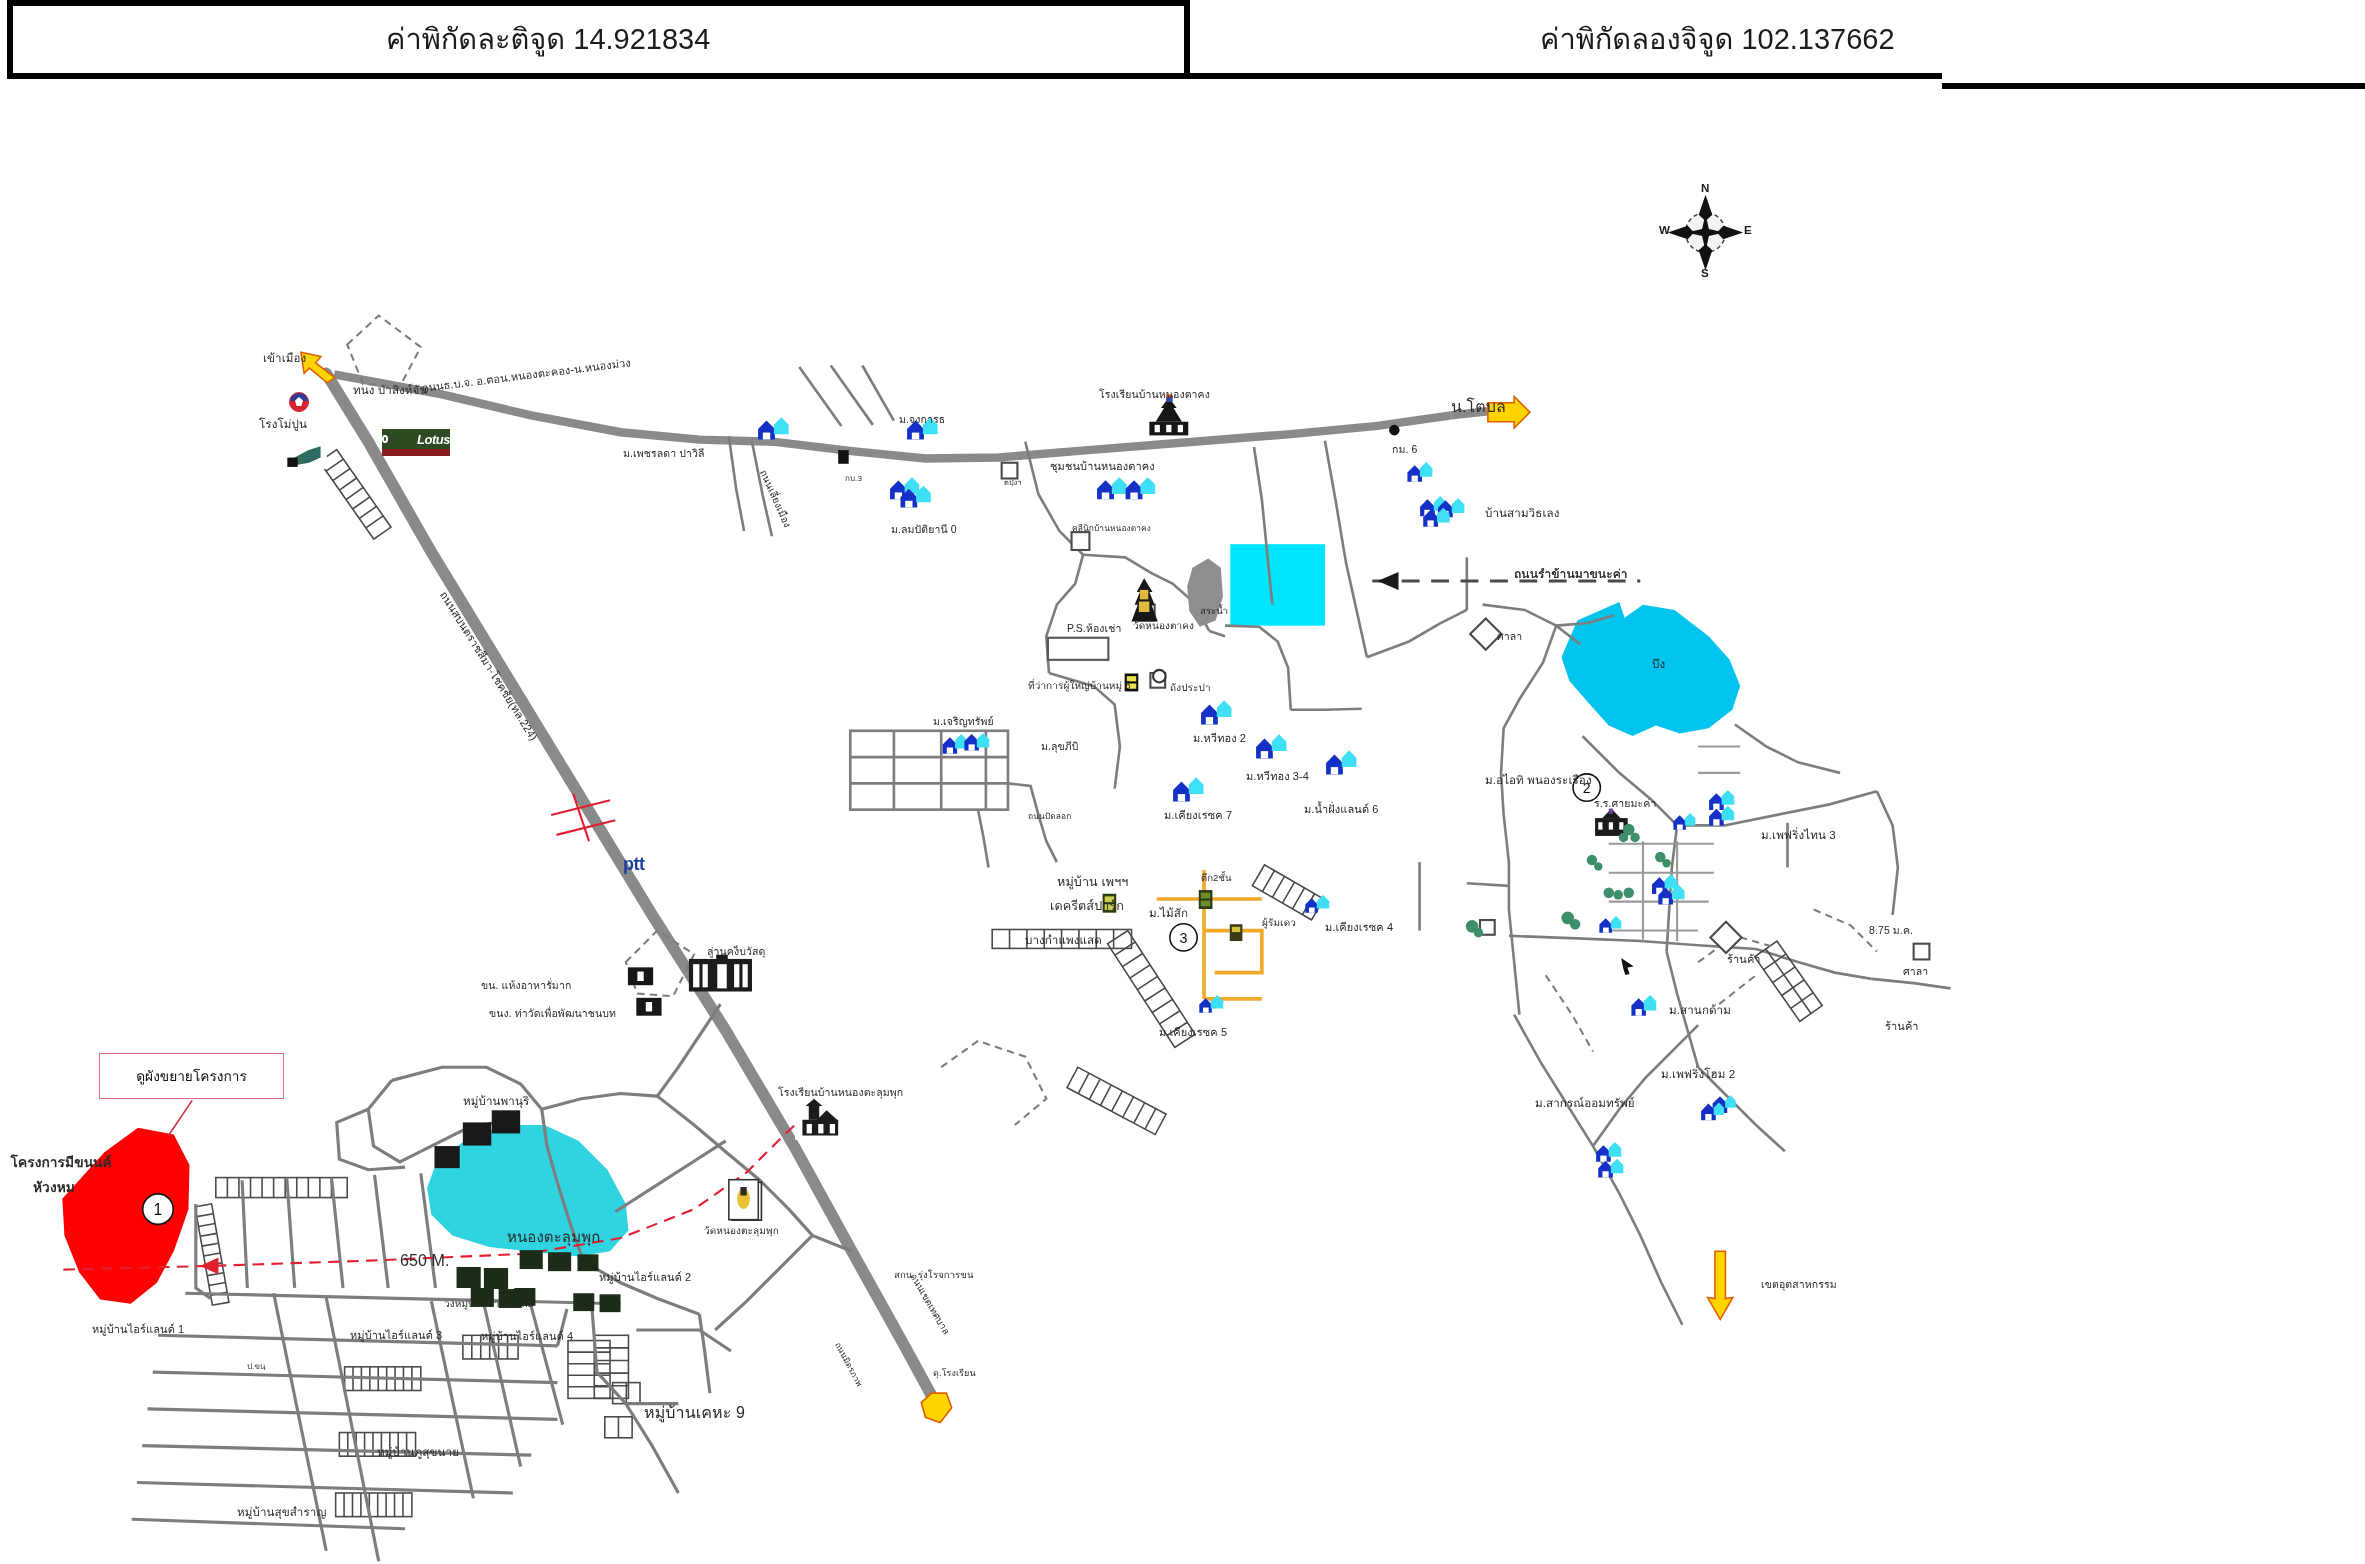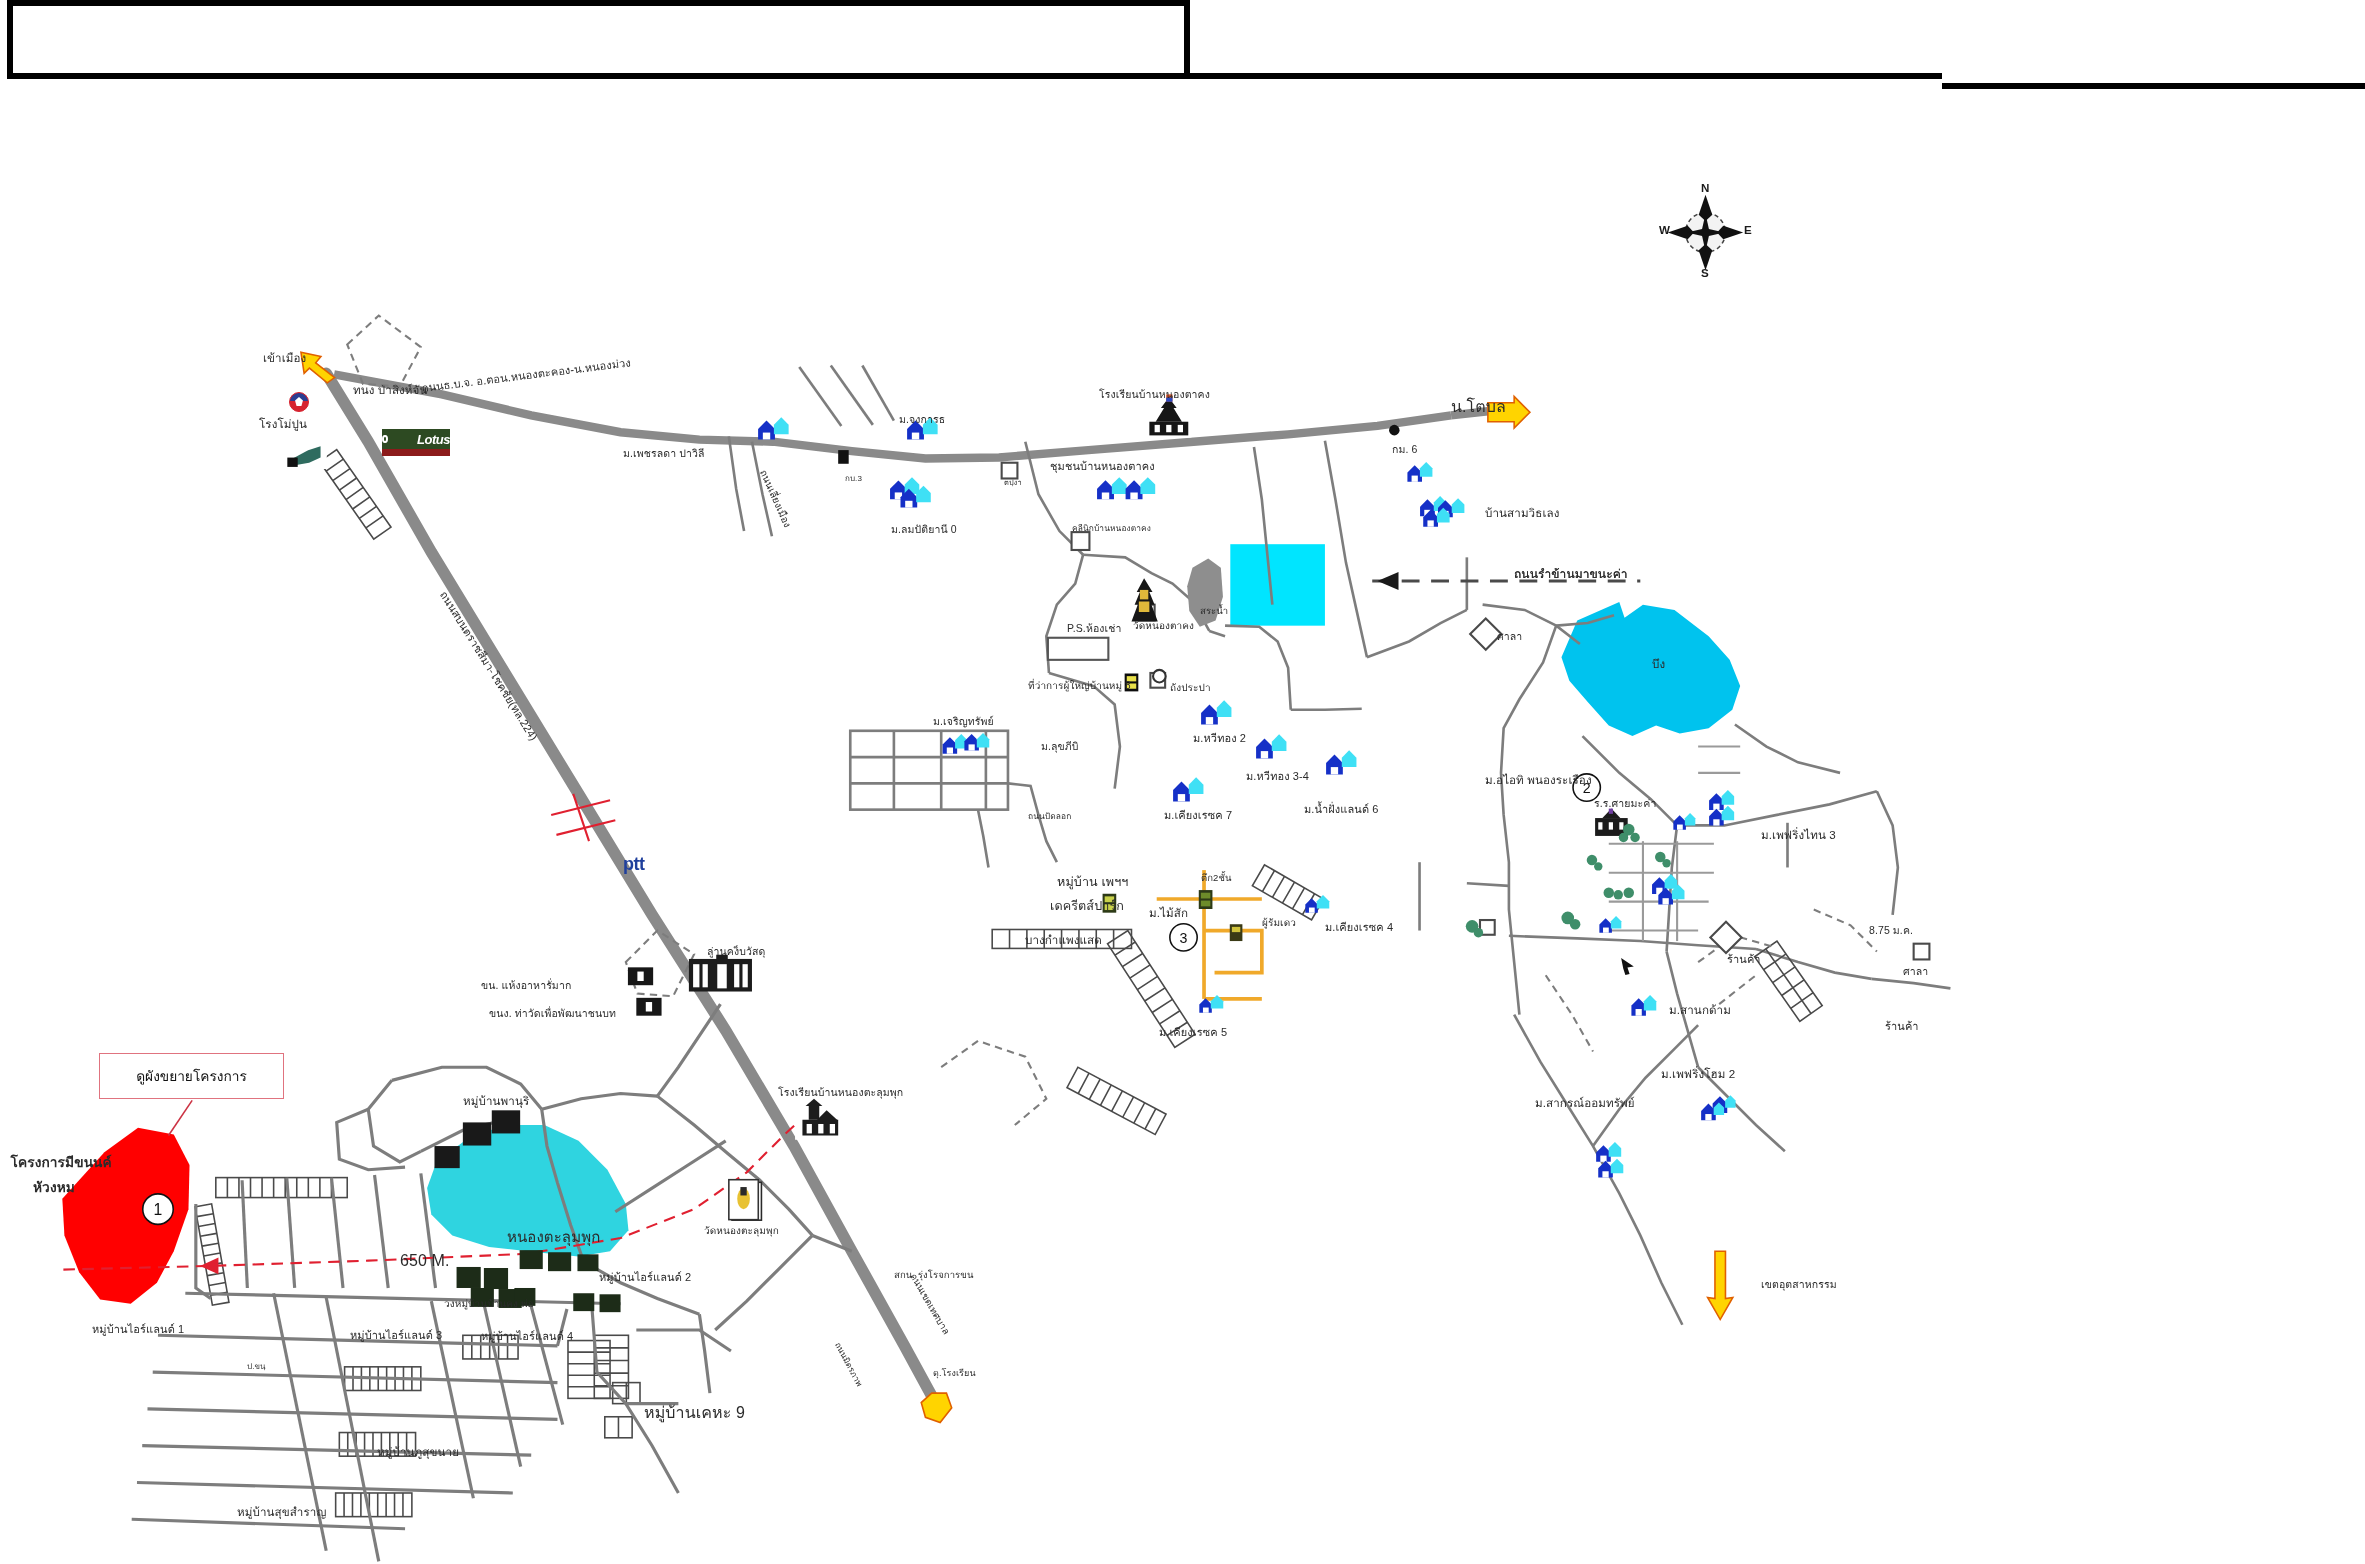"ค่าพิกัดละติจูด 14.921834" div.hdr-text { html: none -> <div>ค่าพิกัดละติจูด 14.921834</div> }
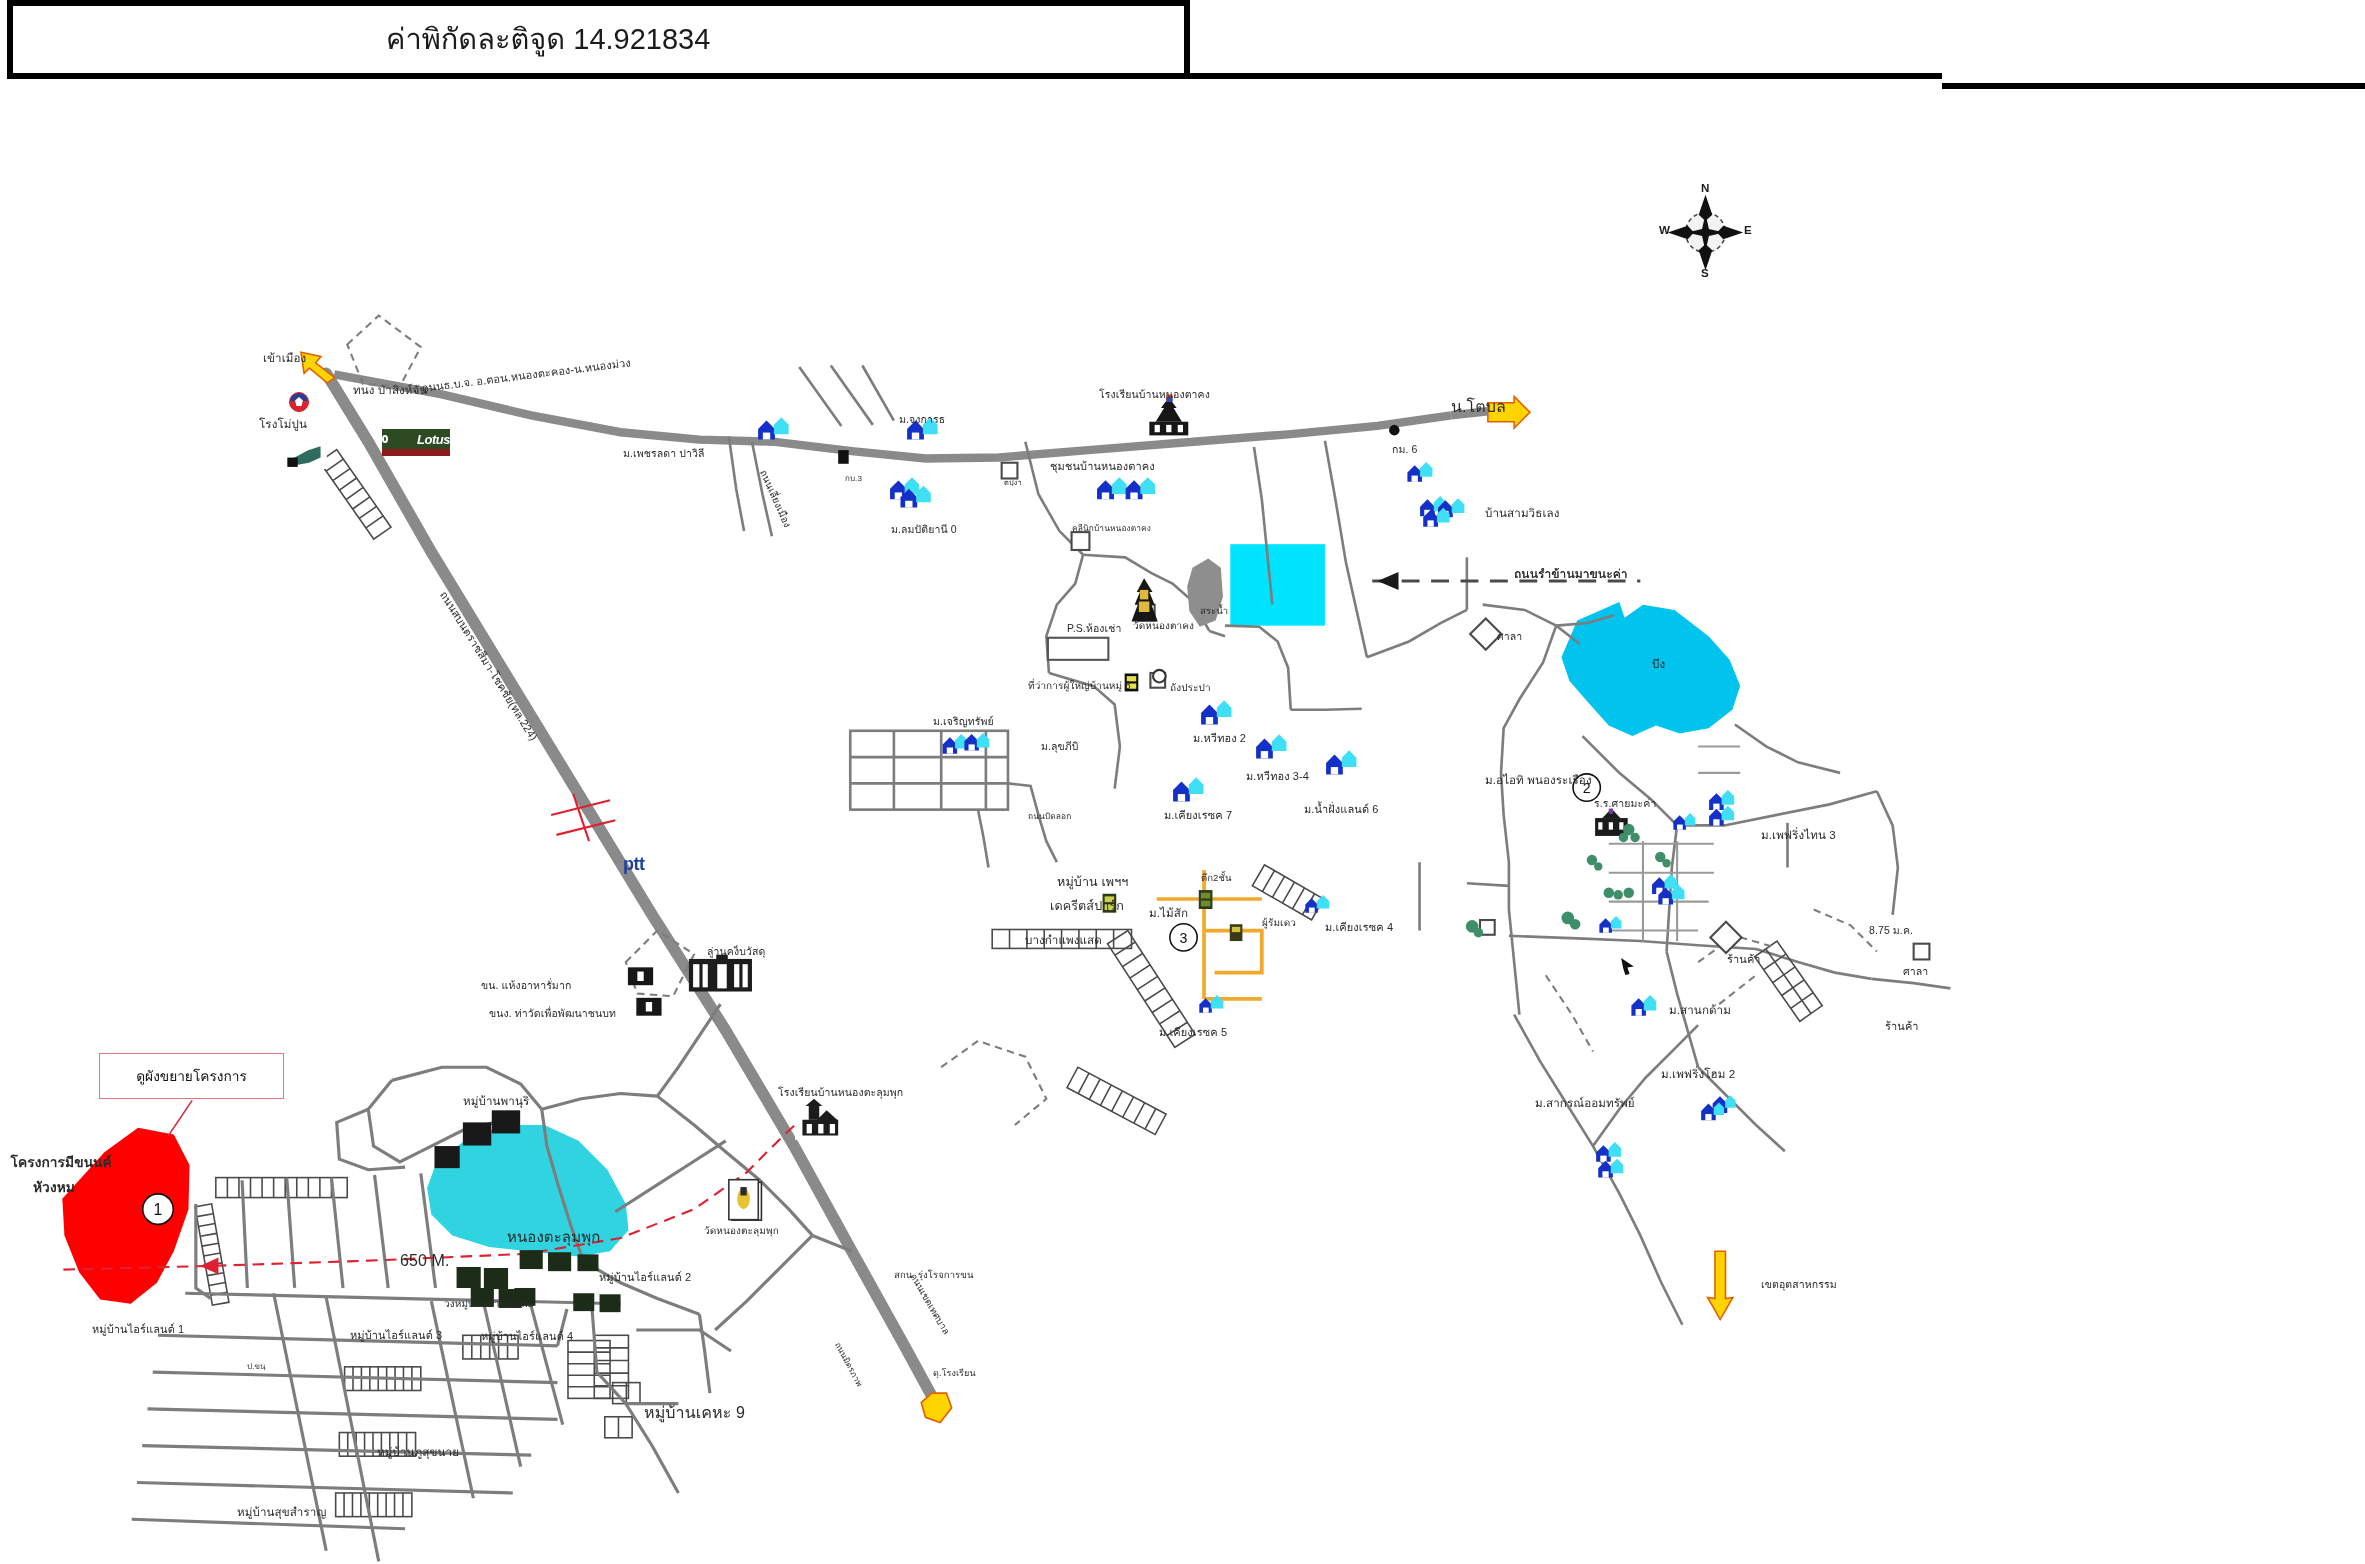"ค่าพิกัดลองจิจูด 102.137662" div.hdr-text { html: none -> <div>ค่าพิกัดลองจิจูด 102.137662</div> }
